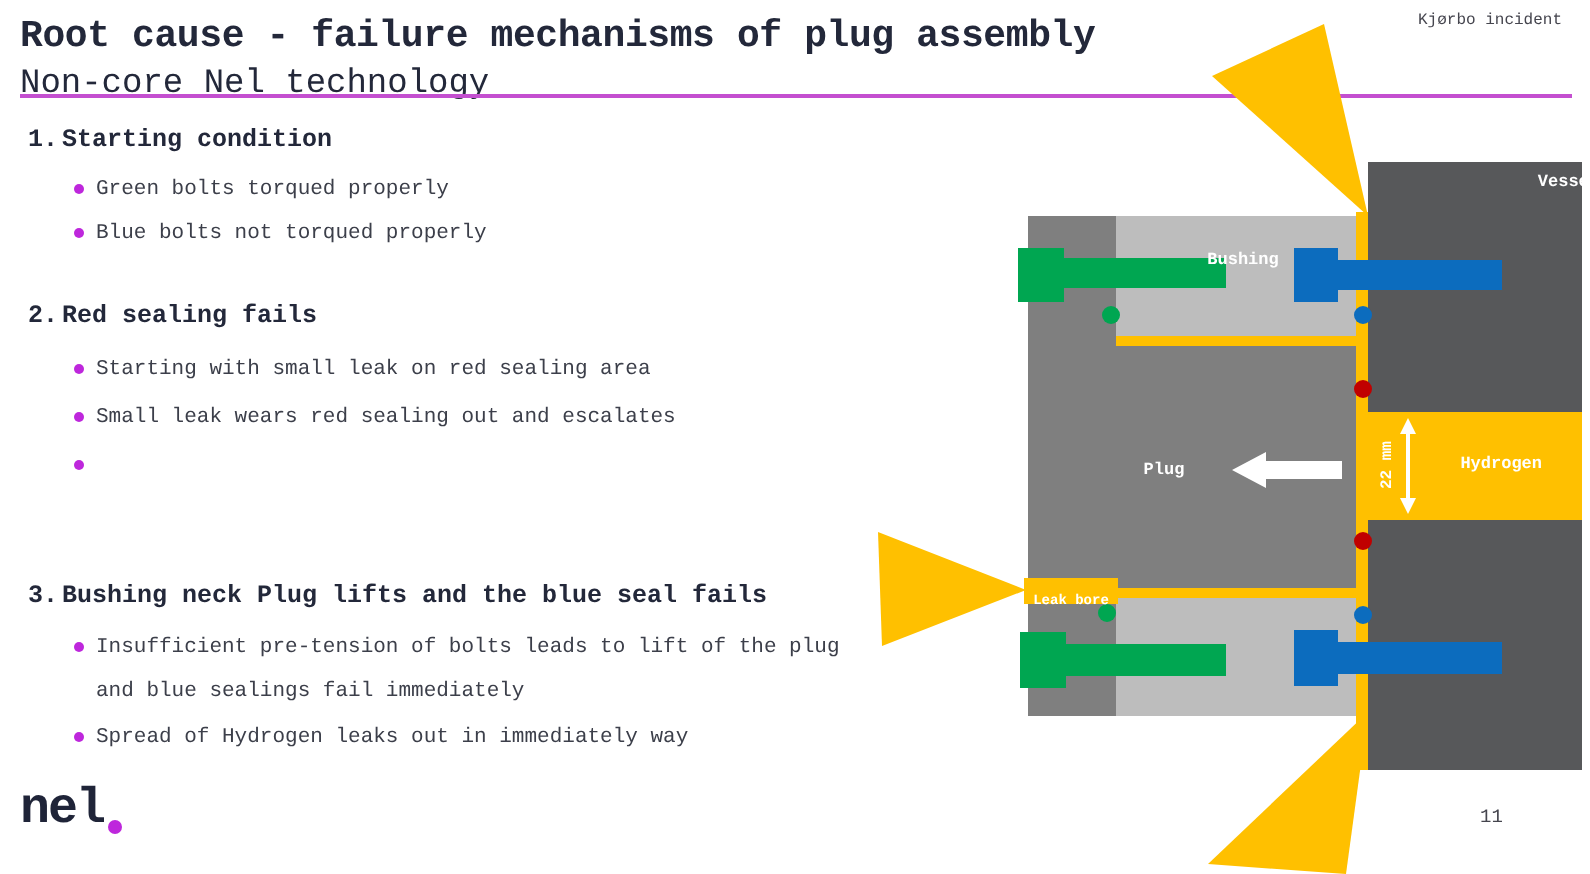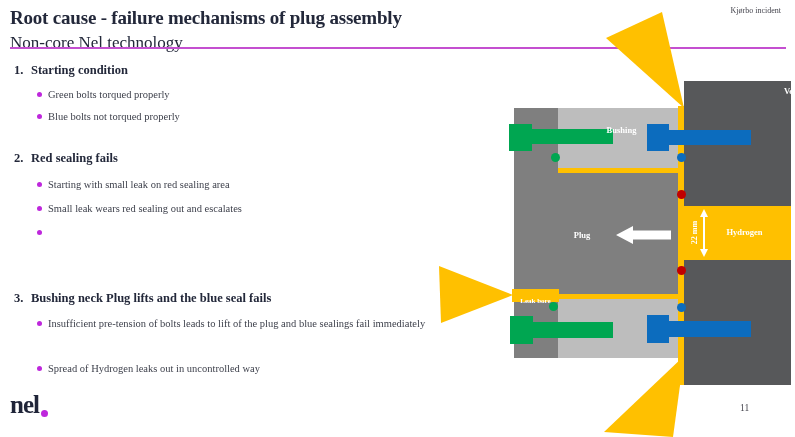"Root cause - failure mechanisms" .slide { font-family: Liberation Serif, serif -> Liberation Mono, monospace }
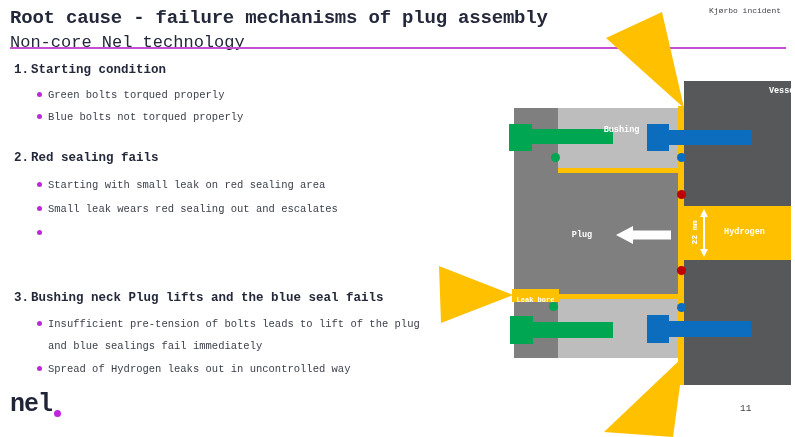"Hydrogen" .hydrogen-label { left: 698px -> 678px; text-align: center -> right }
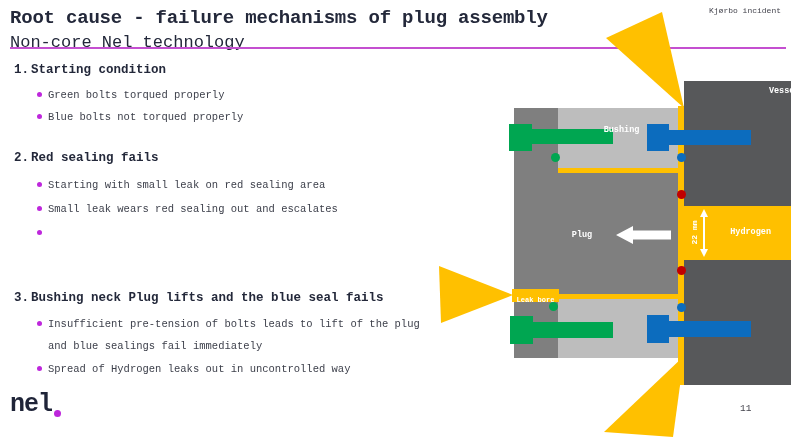"Spread of Hydrogen leaks out" span { text: uncontrolled -> immediately }
